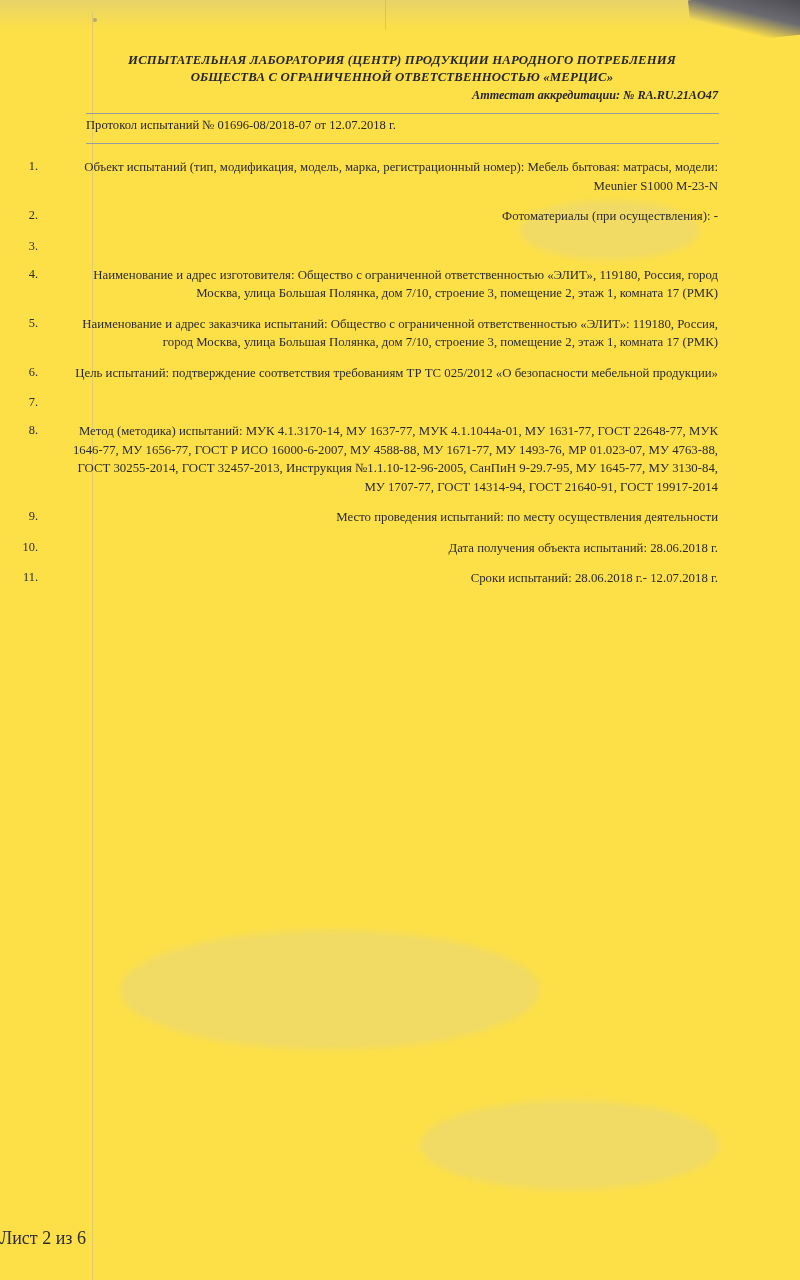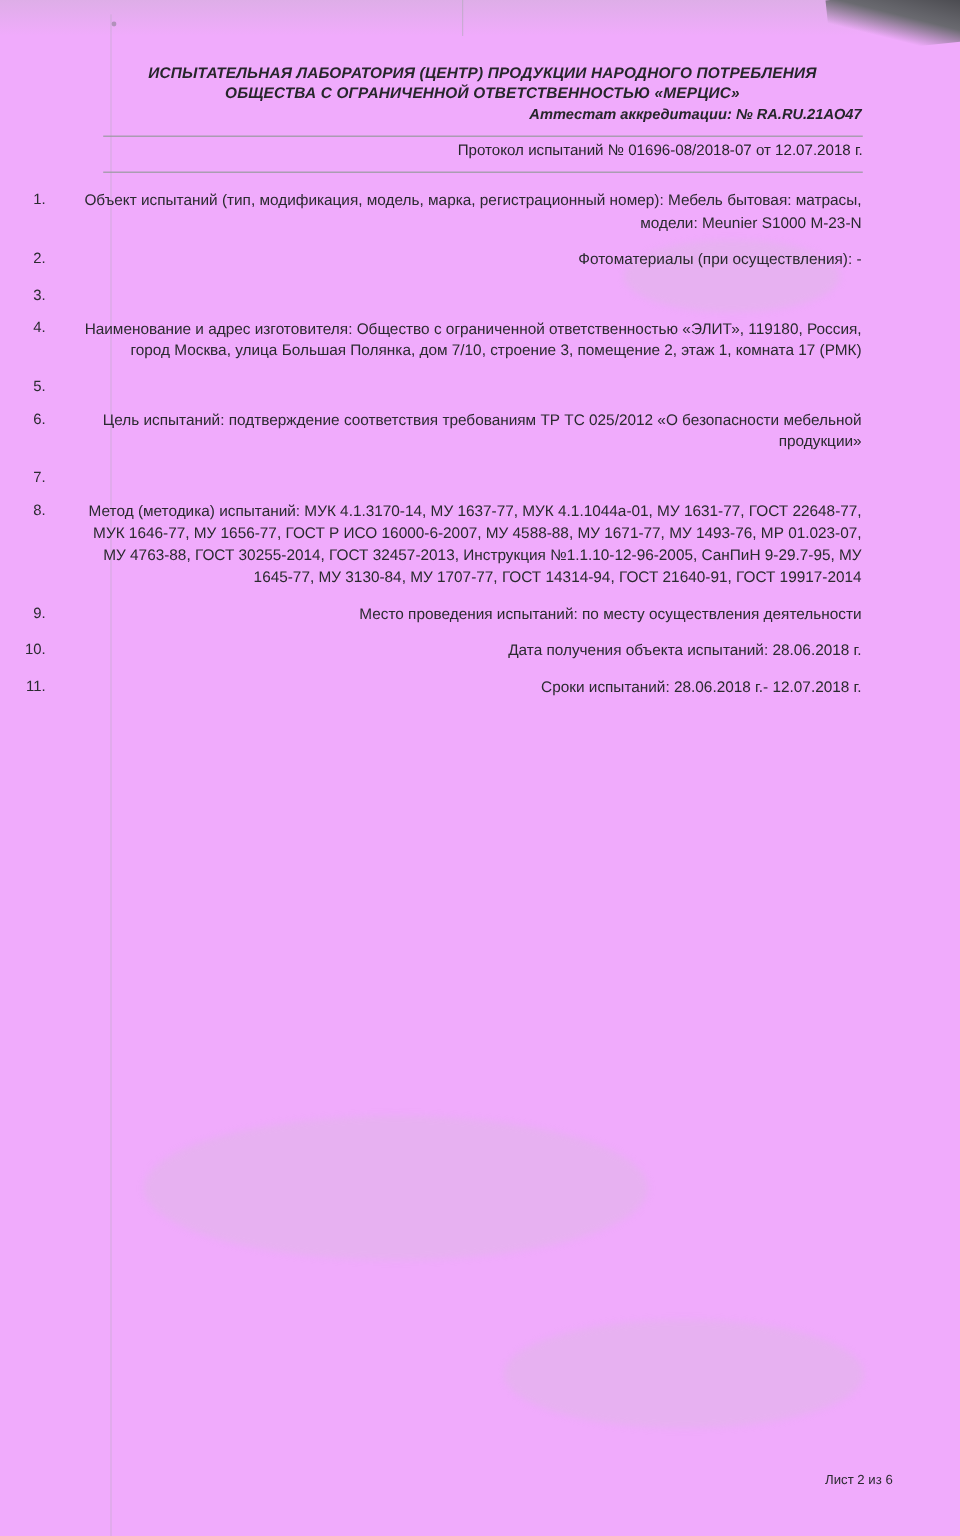"ИСПЫТАТЕЛЬНАЯ ЛАБОРАТОРИЯ (ЦЕНТР)" .page { background: #f0abfc -> #fde047; font-family: Liberation Sans, sans-serif -> Liberation Serif, serif }
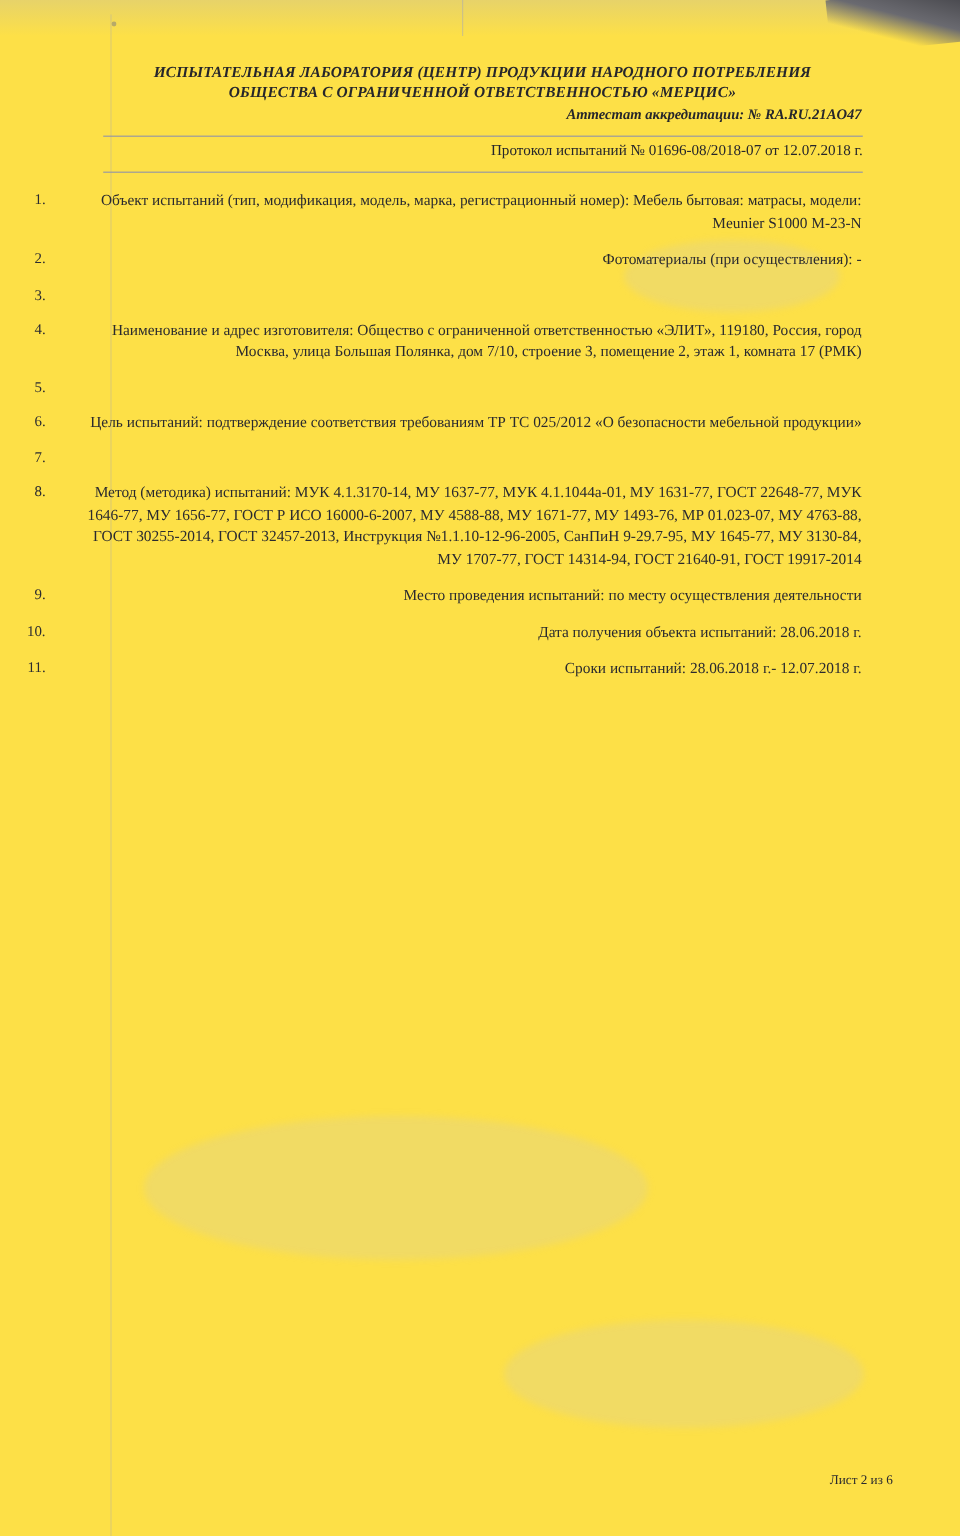"Протокол испытаний № 01696-08/2018-07 от" .protocol { text-align: right -> left }
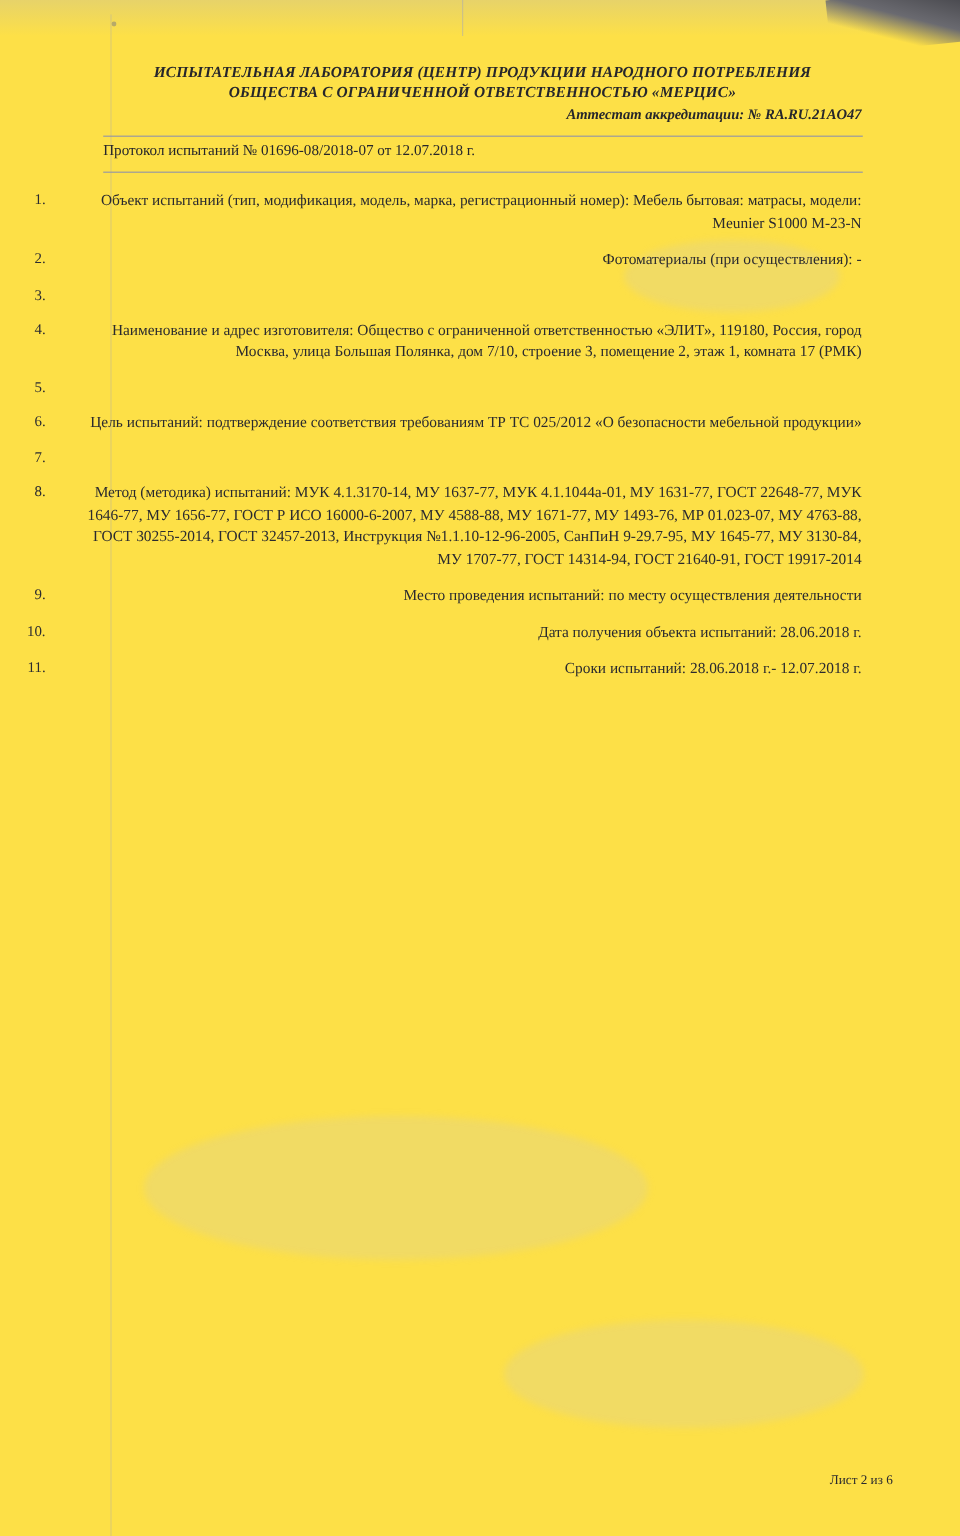"Наименование и адрес заказчика" div.body { html: none -> <div>Наименование и адрес заказчика испытаний: Общество с ограниченной ответственностью «ЭЛИТ»: 119180, Россия, город Москва, улица Большая Полянка, дом 7/10, строение 3, помещение 2, этаж 1, комната 17 (РМК)</div> }
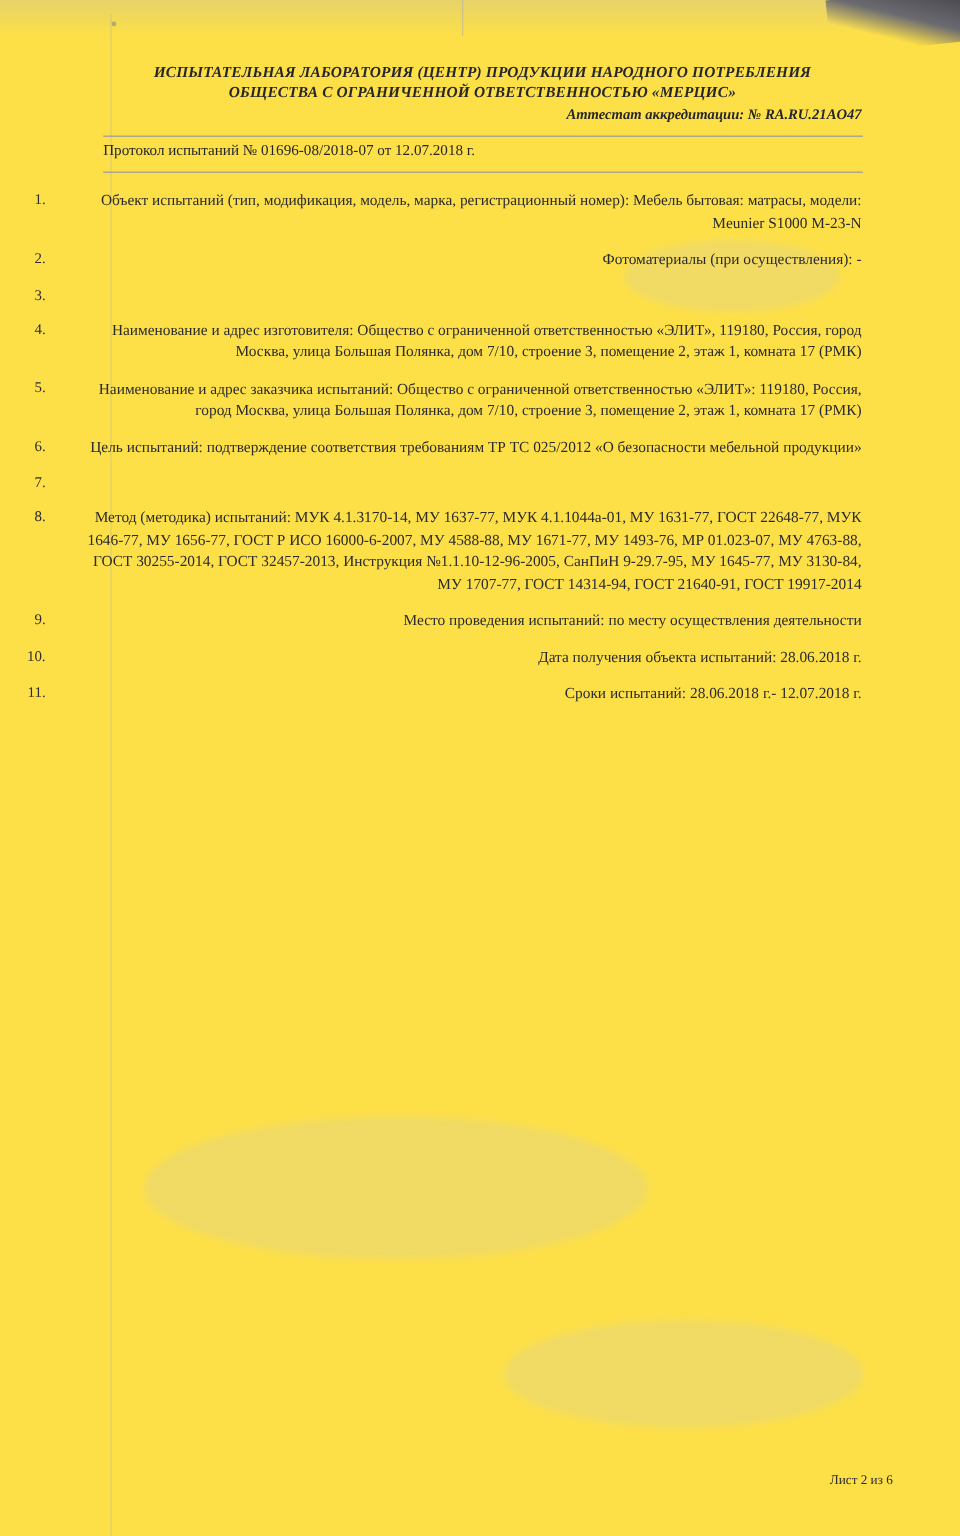"Лист 2 из 6" .footer { font-size: 11px -> 18px; text-align: right -> left }
